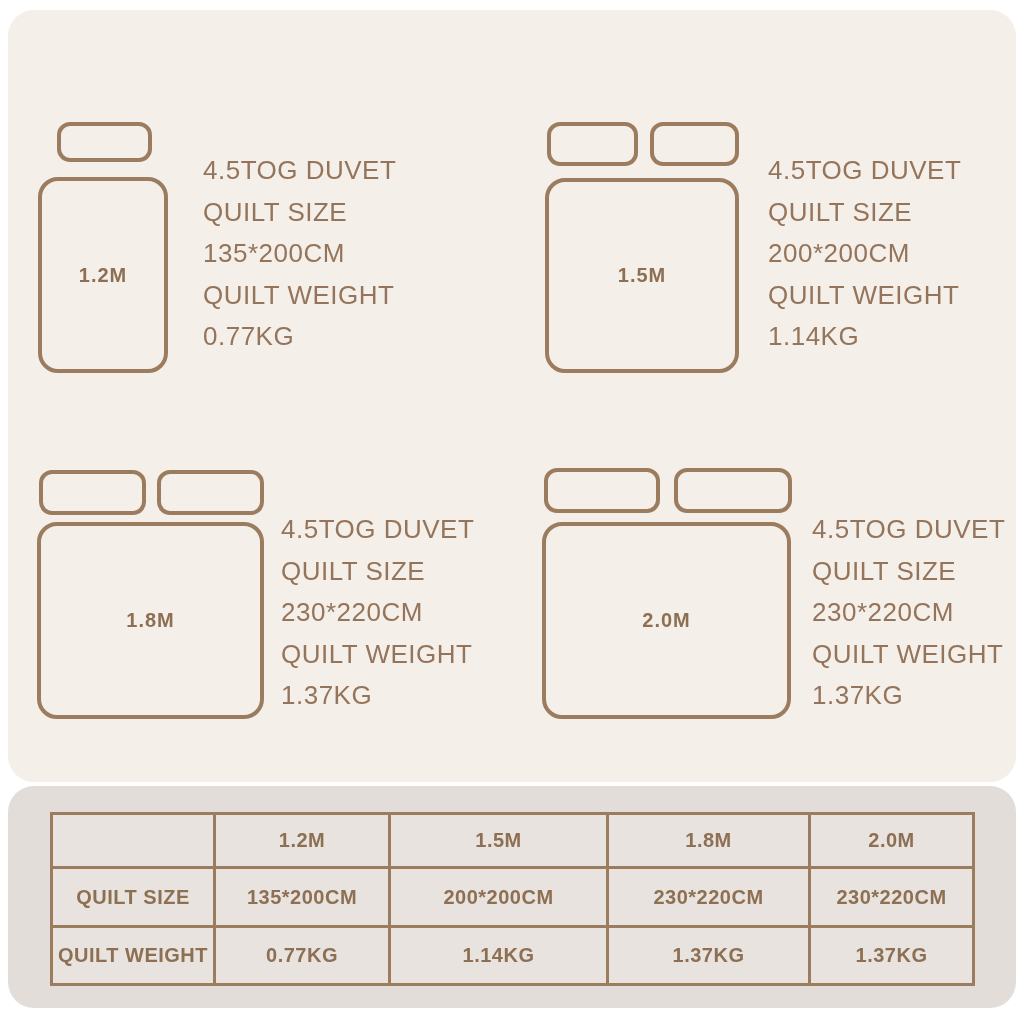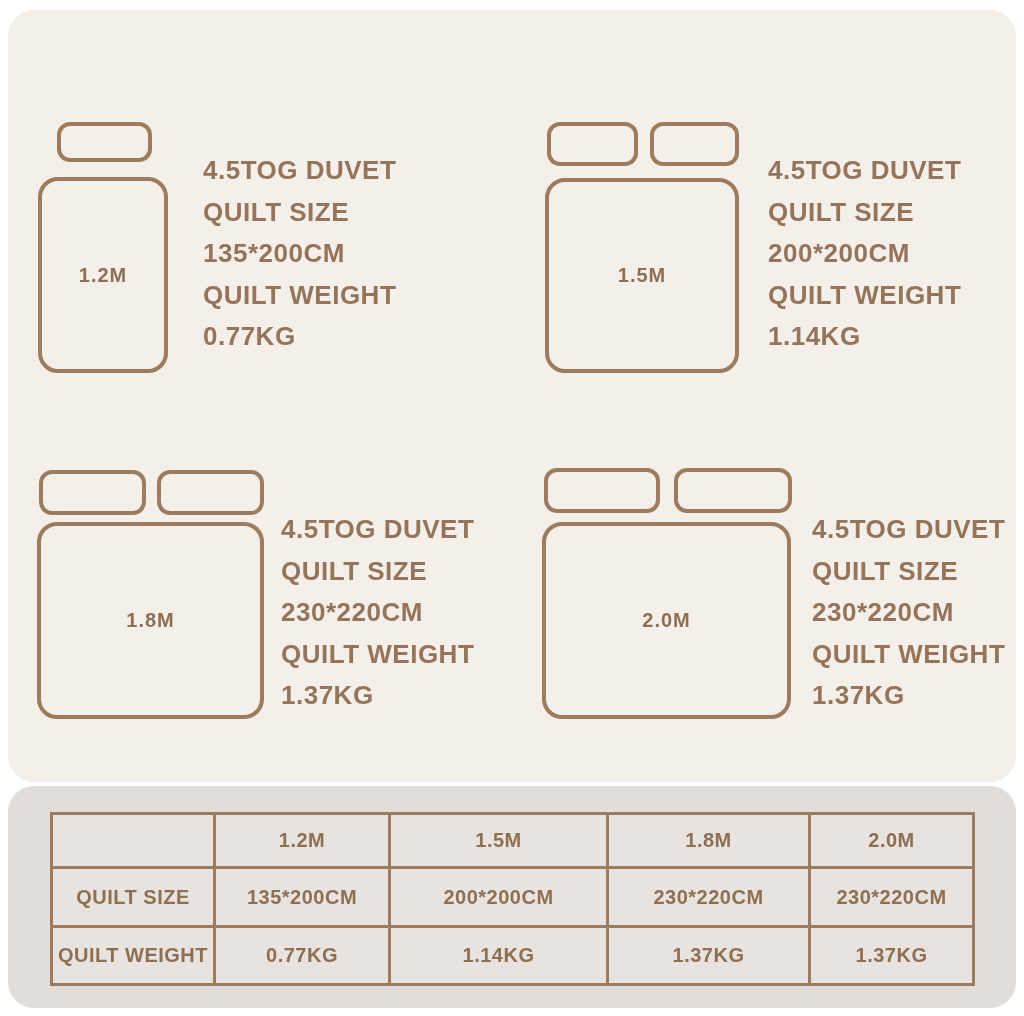"4.5TOG DUVET" .specs { font-weight: bold -> normal }
